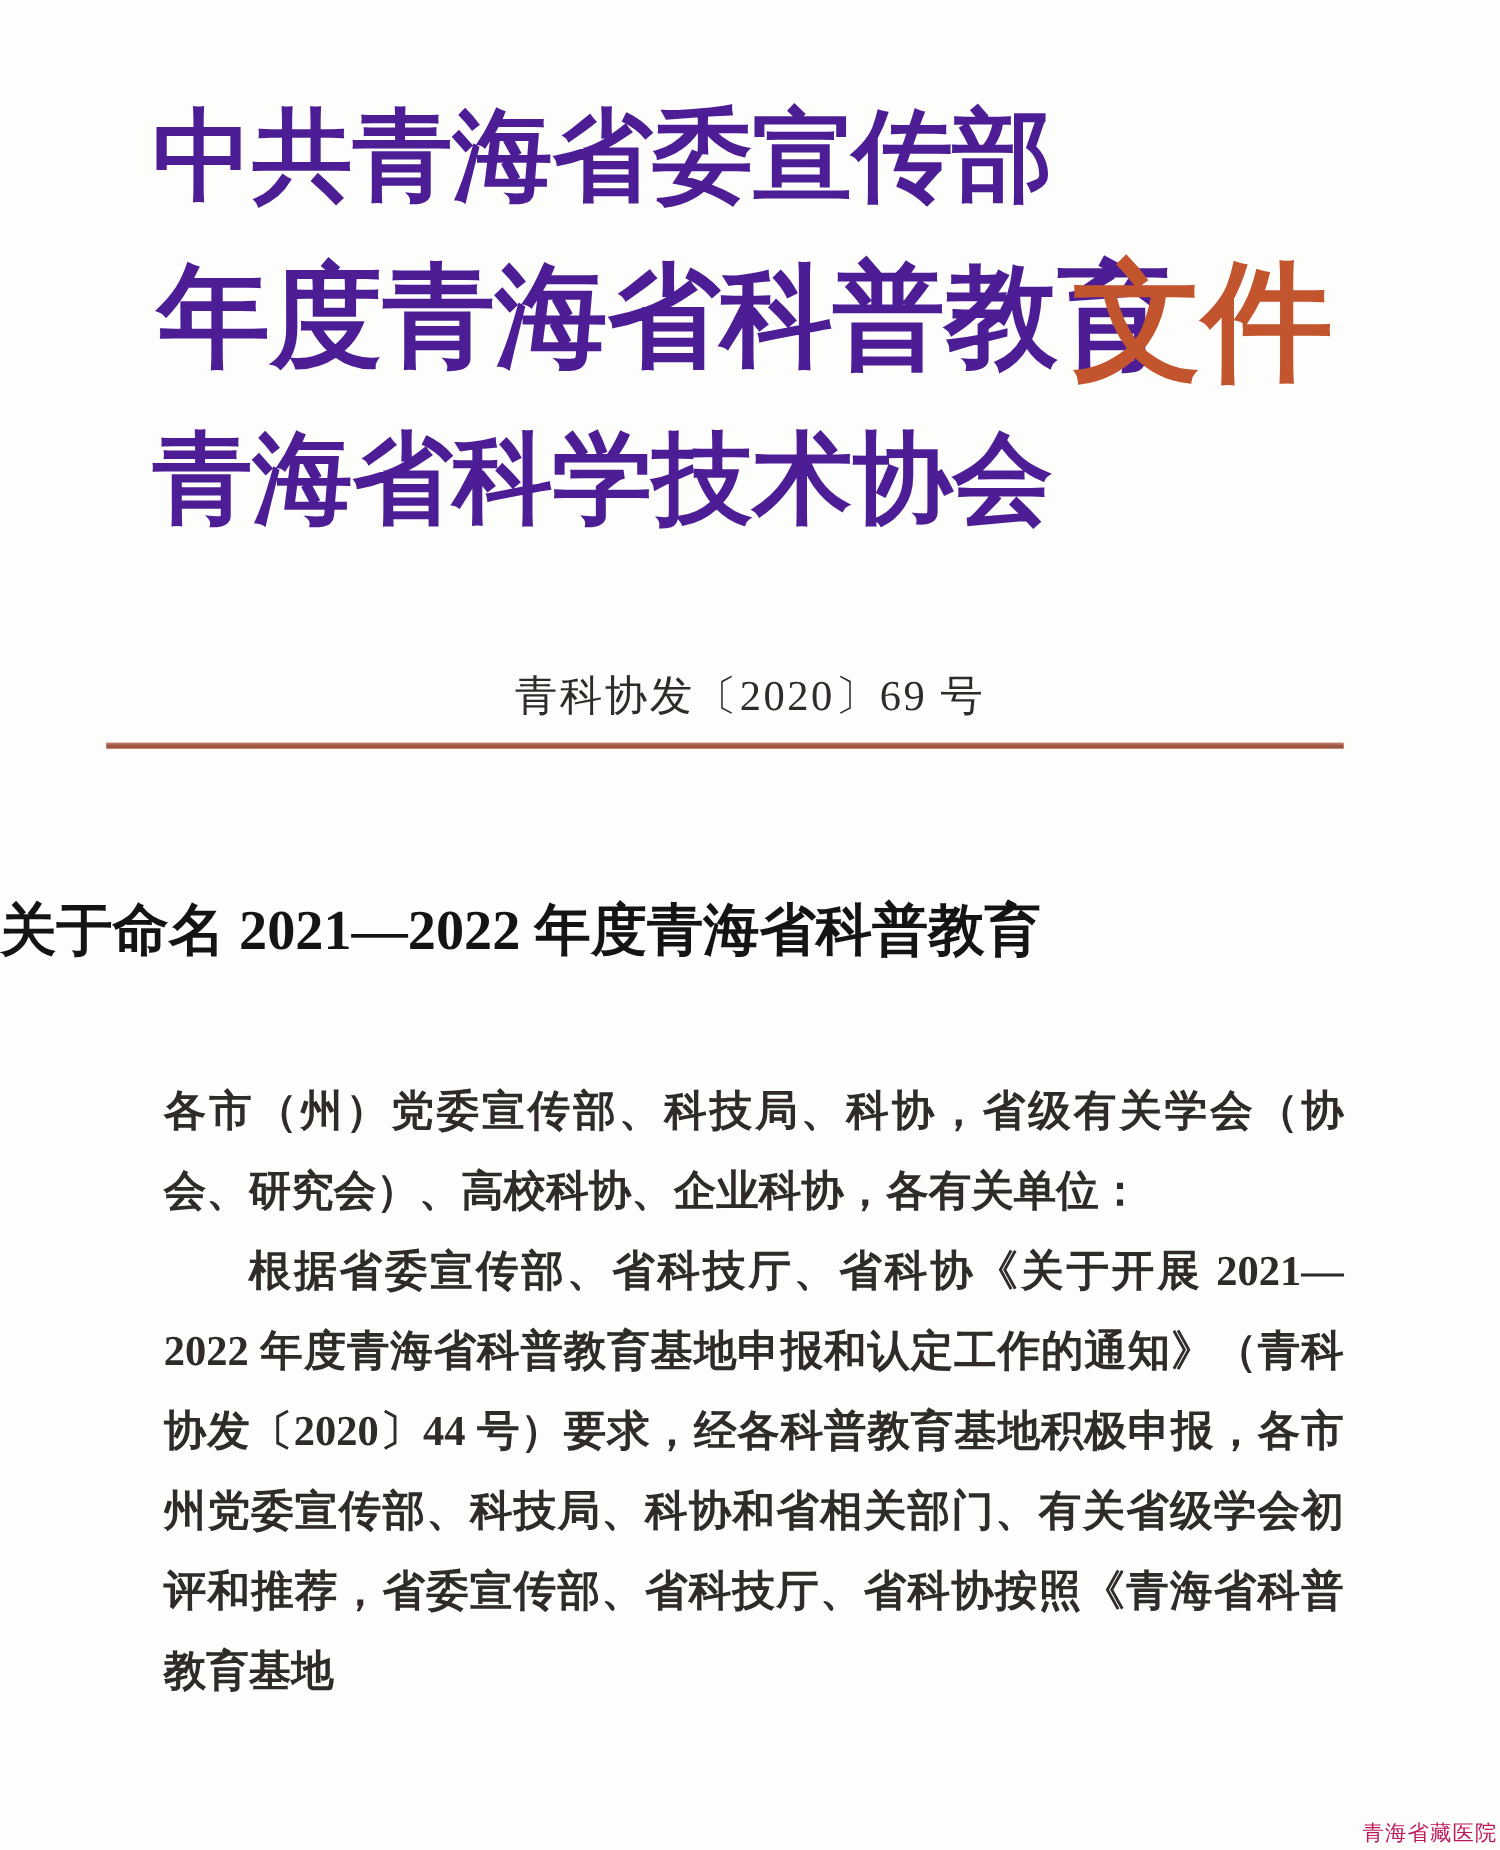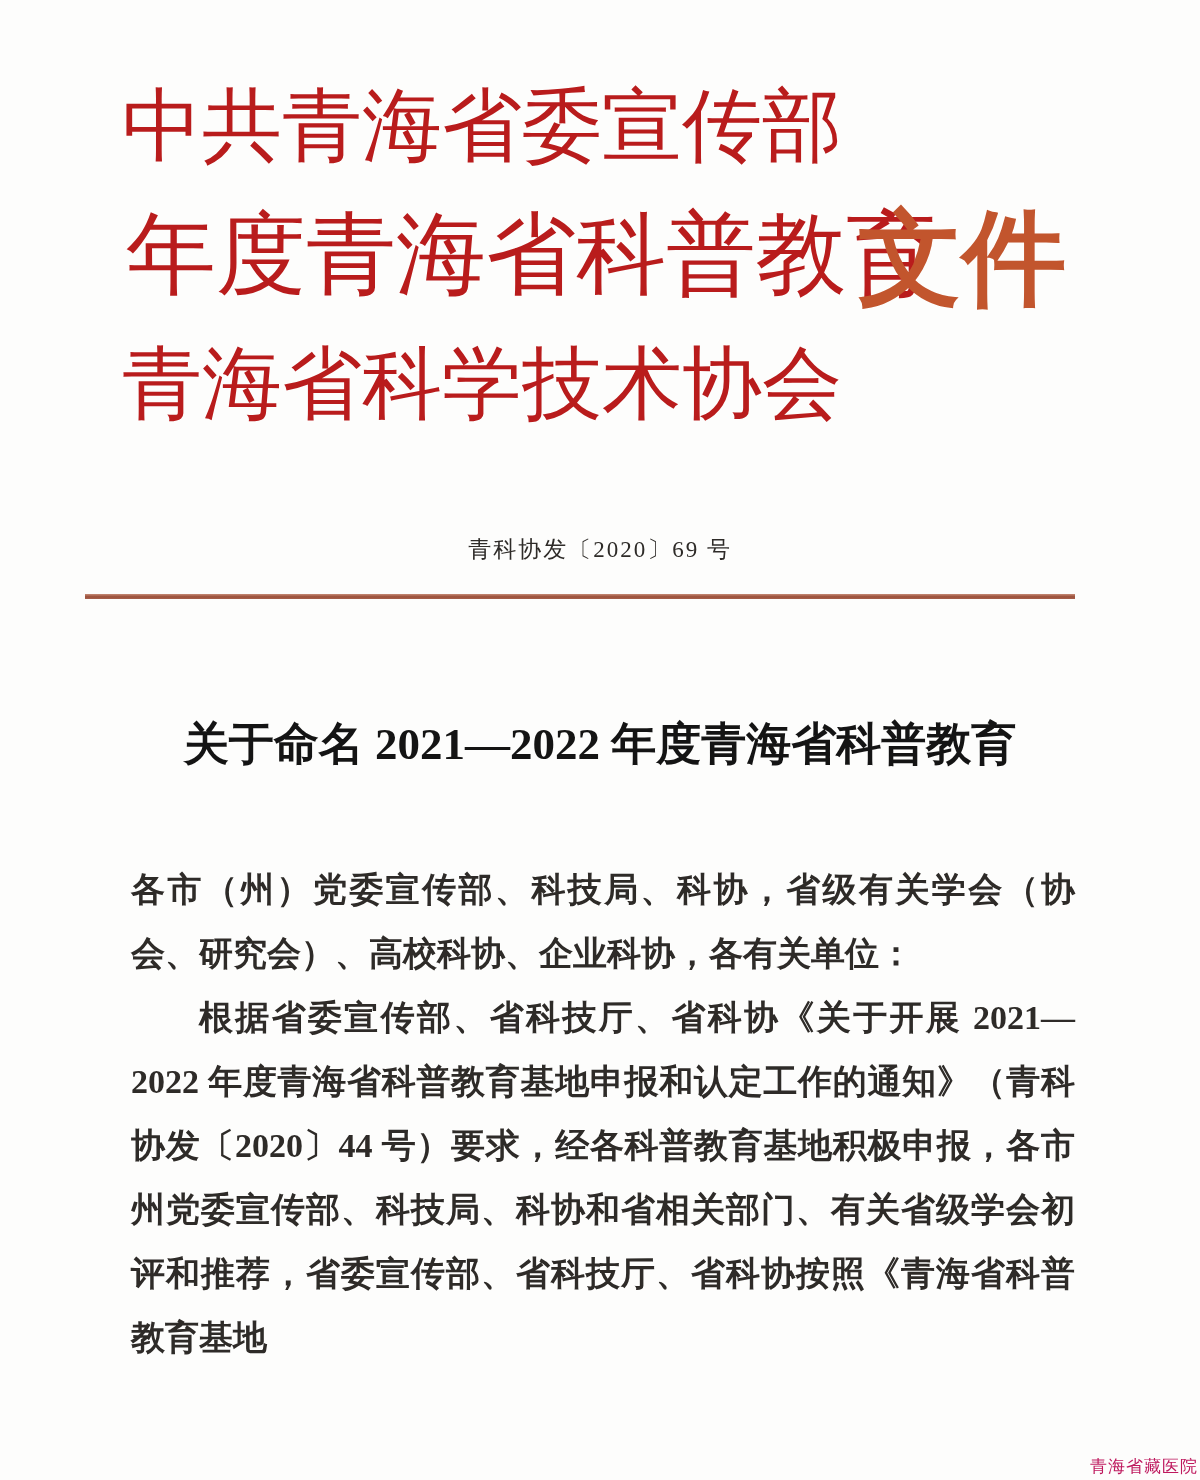"中共青海省委宣传部" .org-line { color: #b91c1c -> #4c1d95; font-weight: 400 -> 700 }
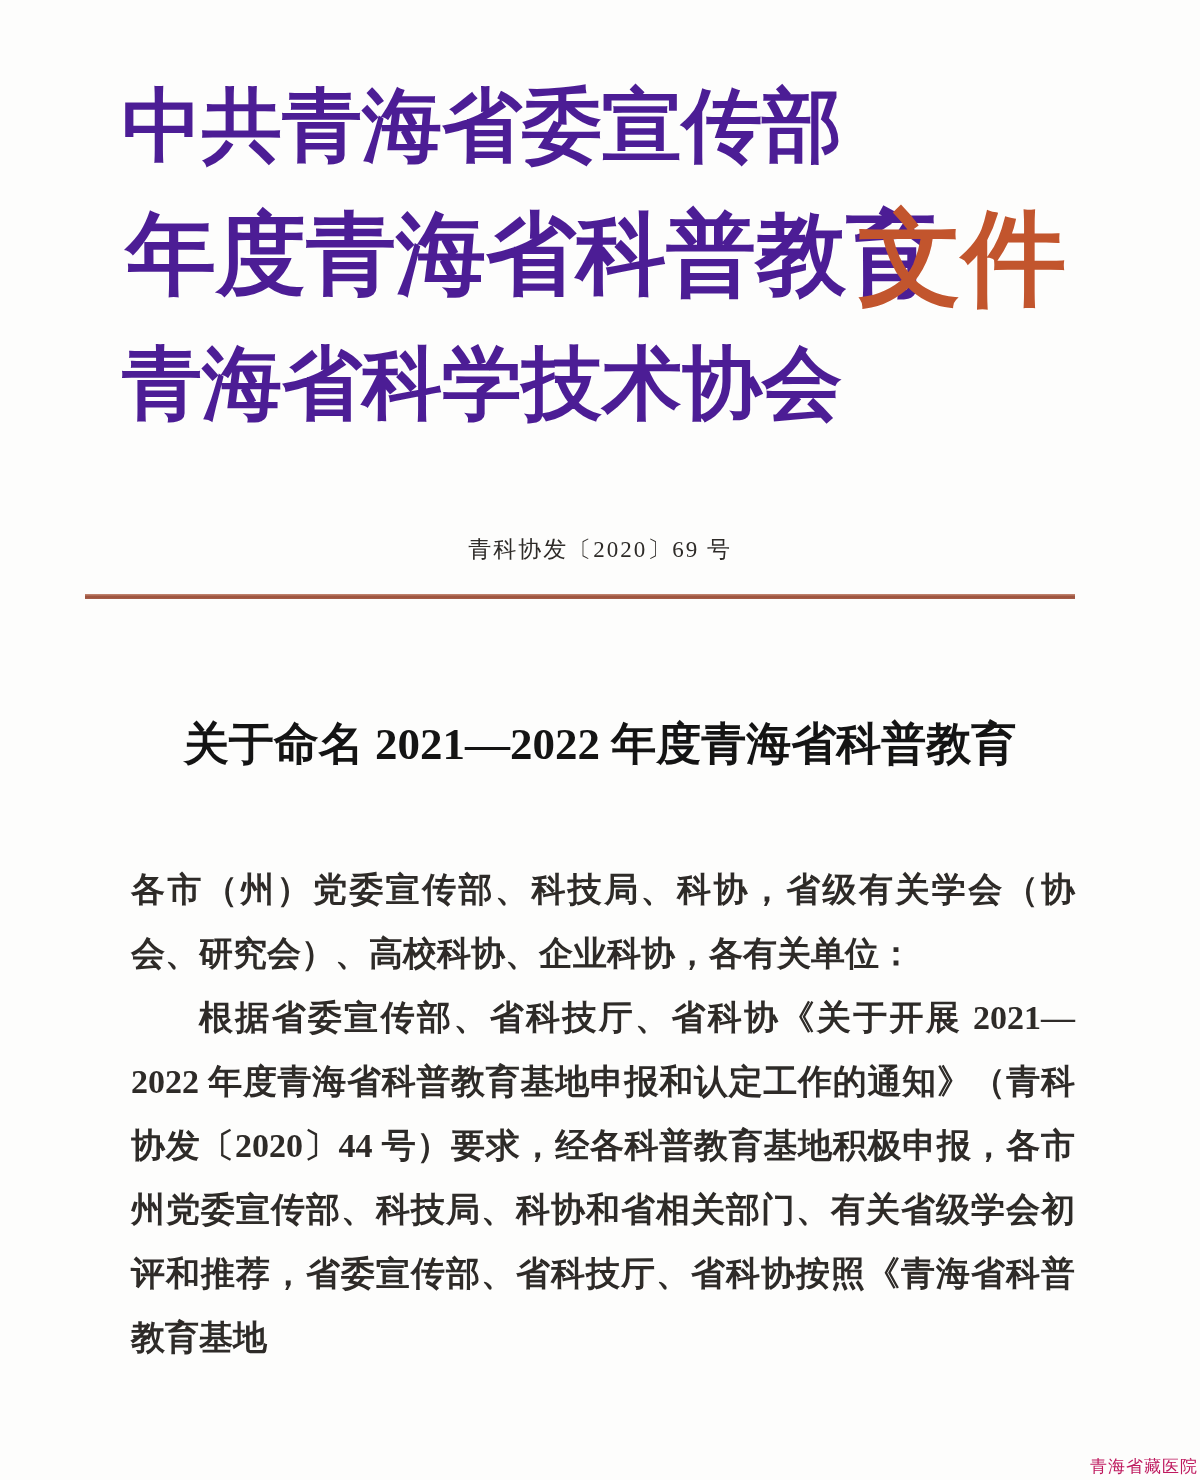"青科协发〔2020〕69 号" .doc-number { font-size: 23px -> 34px }
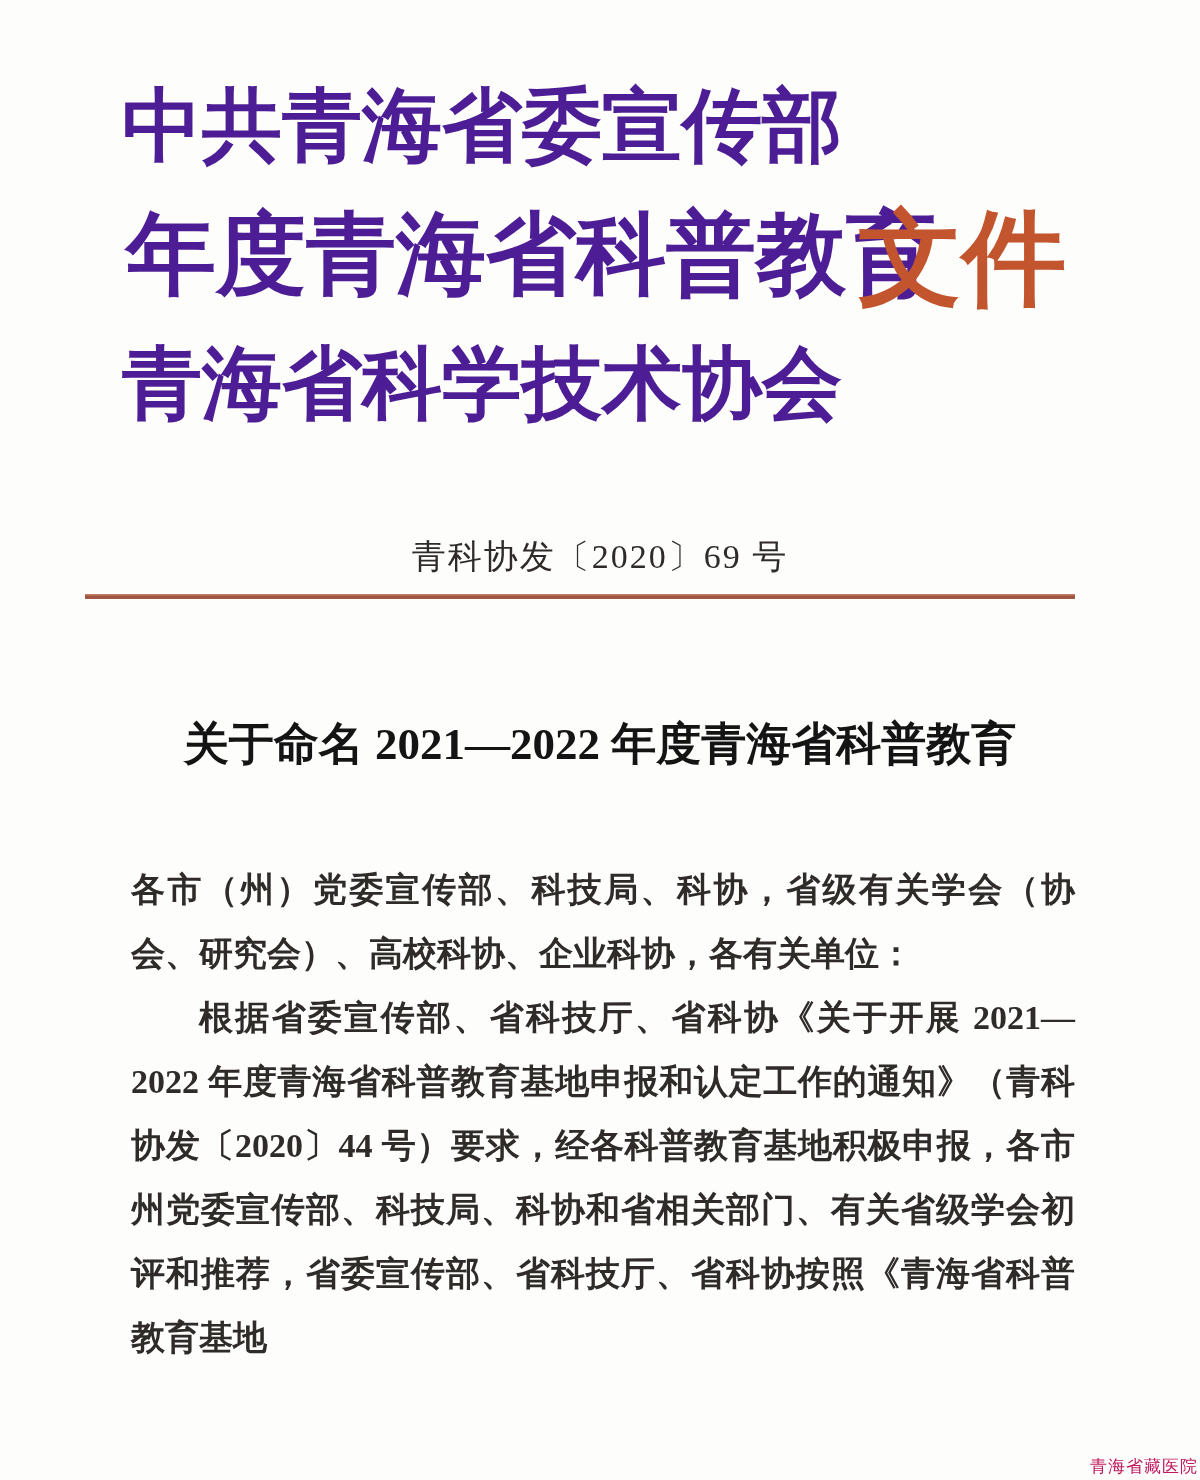"关于命名 2021—2022 年度青海省科普教育" .doc-title { text-align: center -> none }
